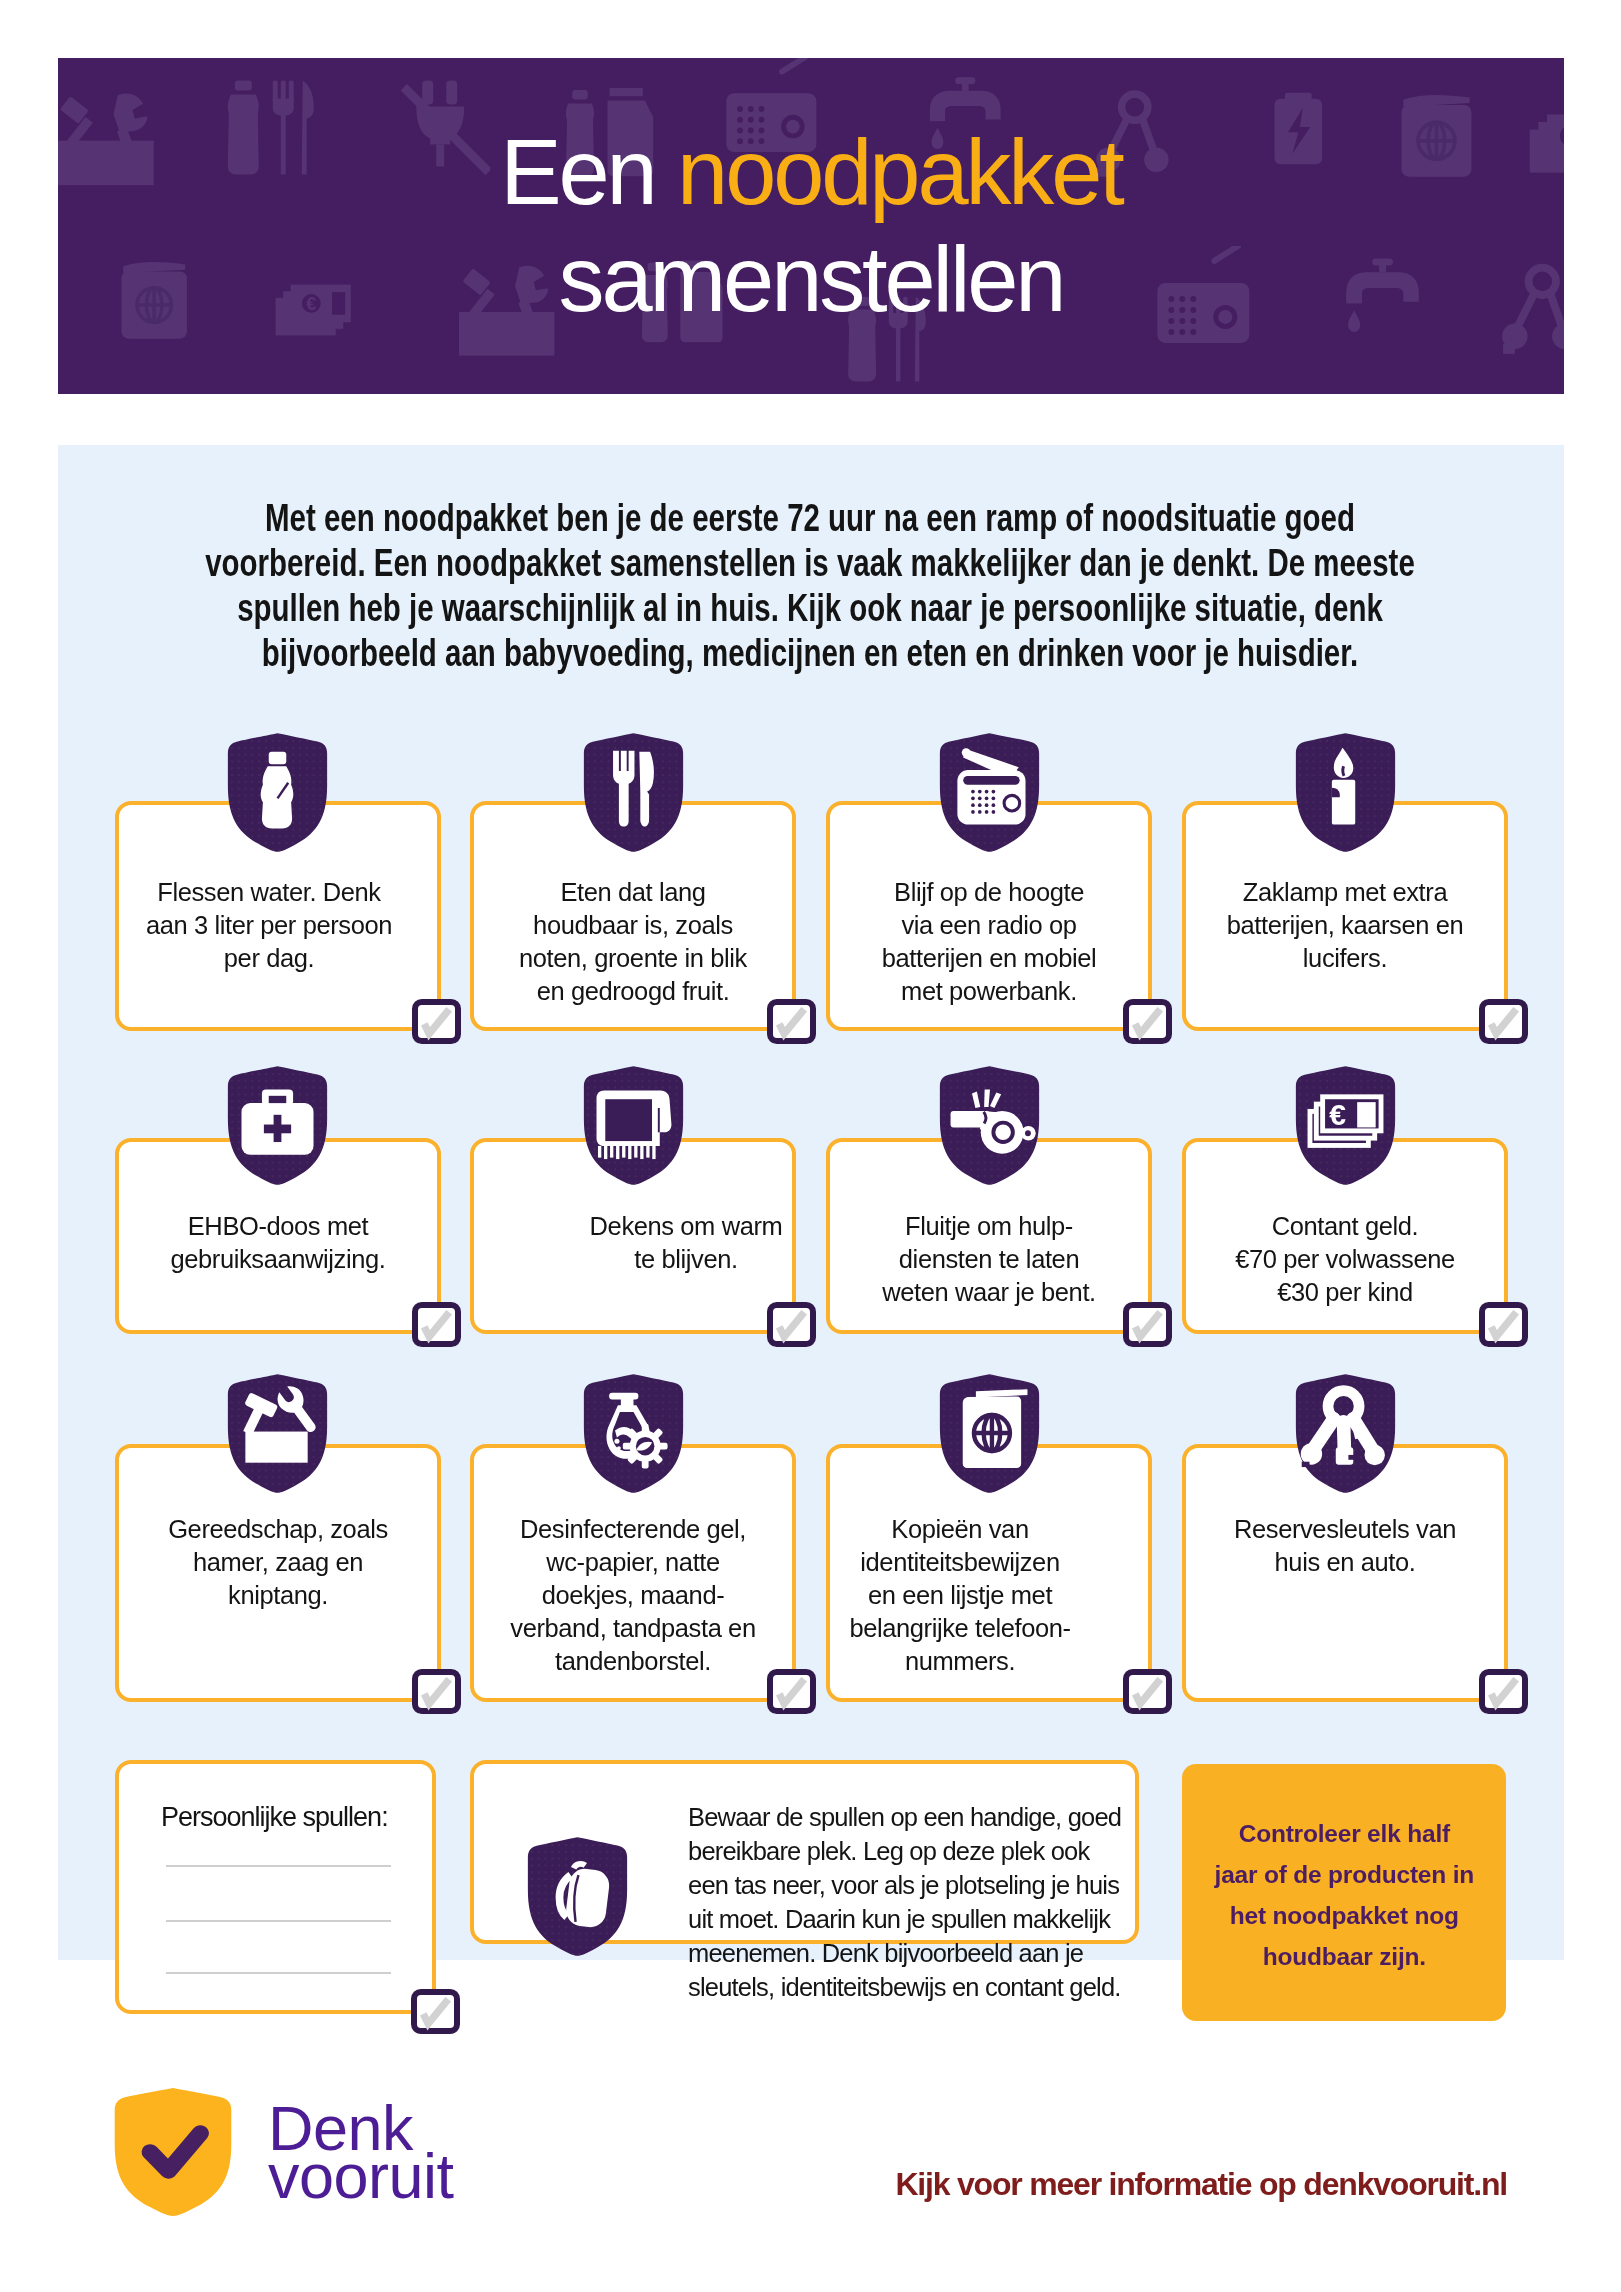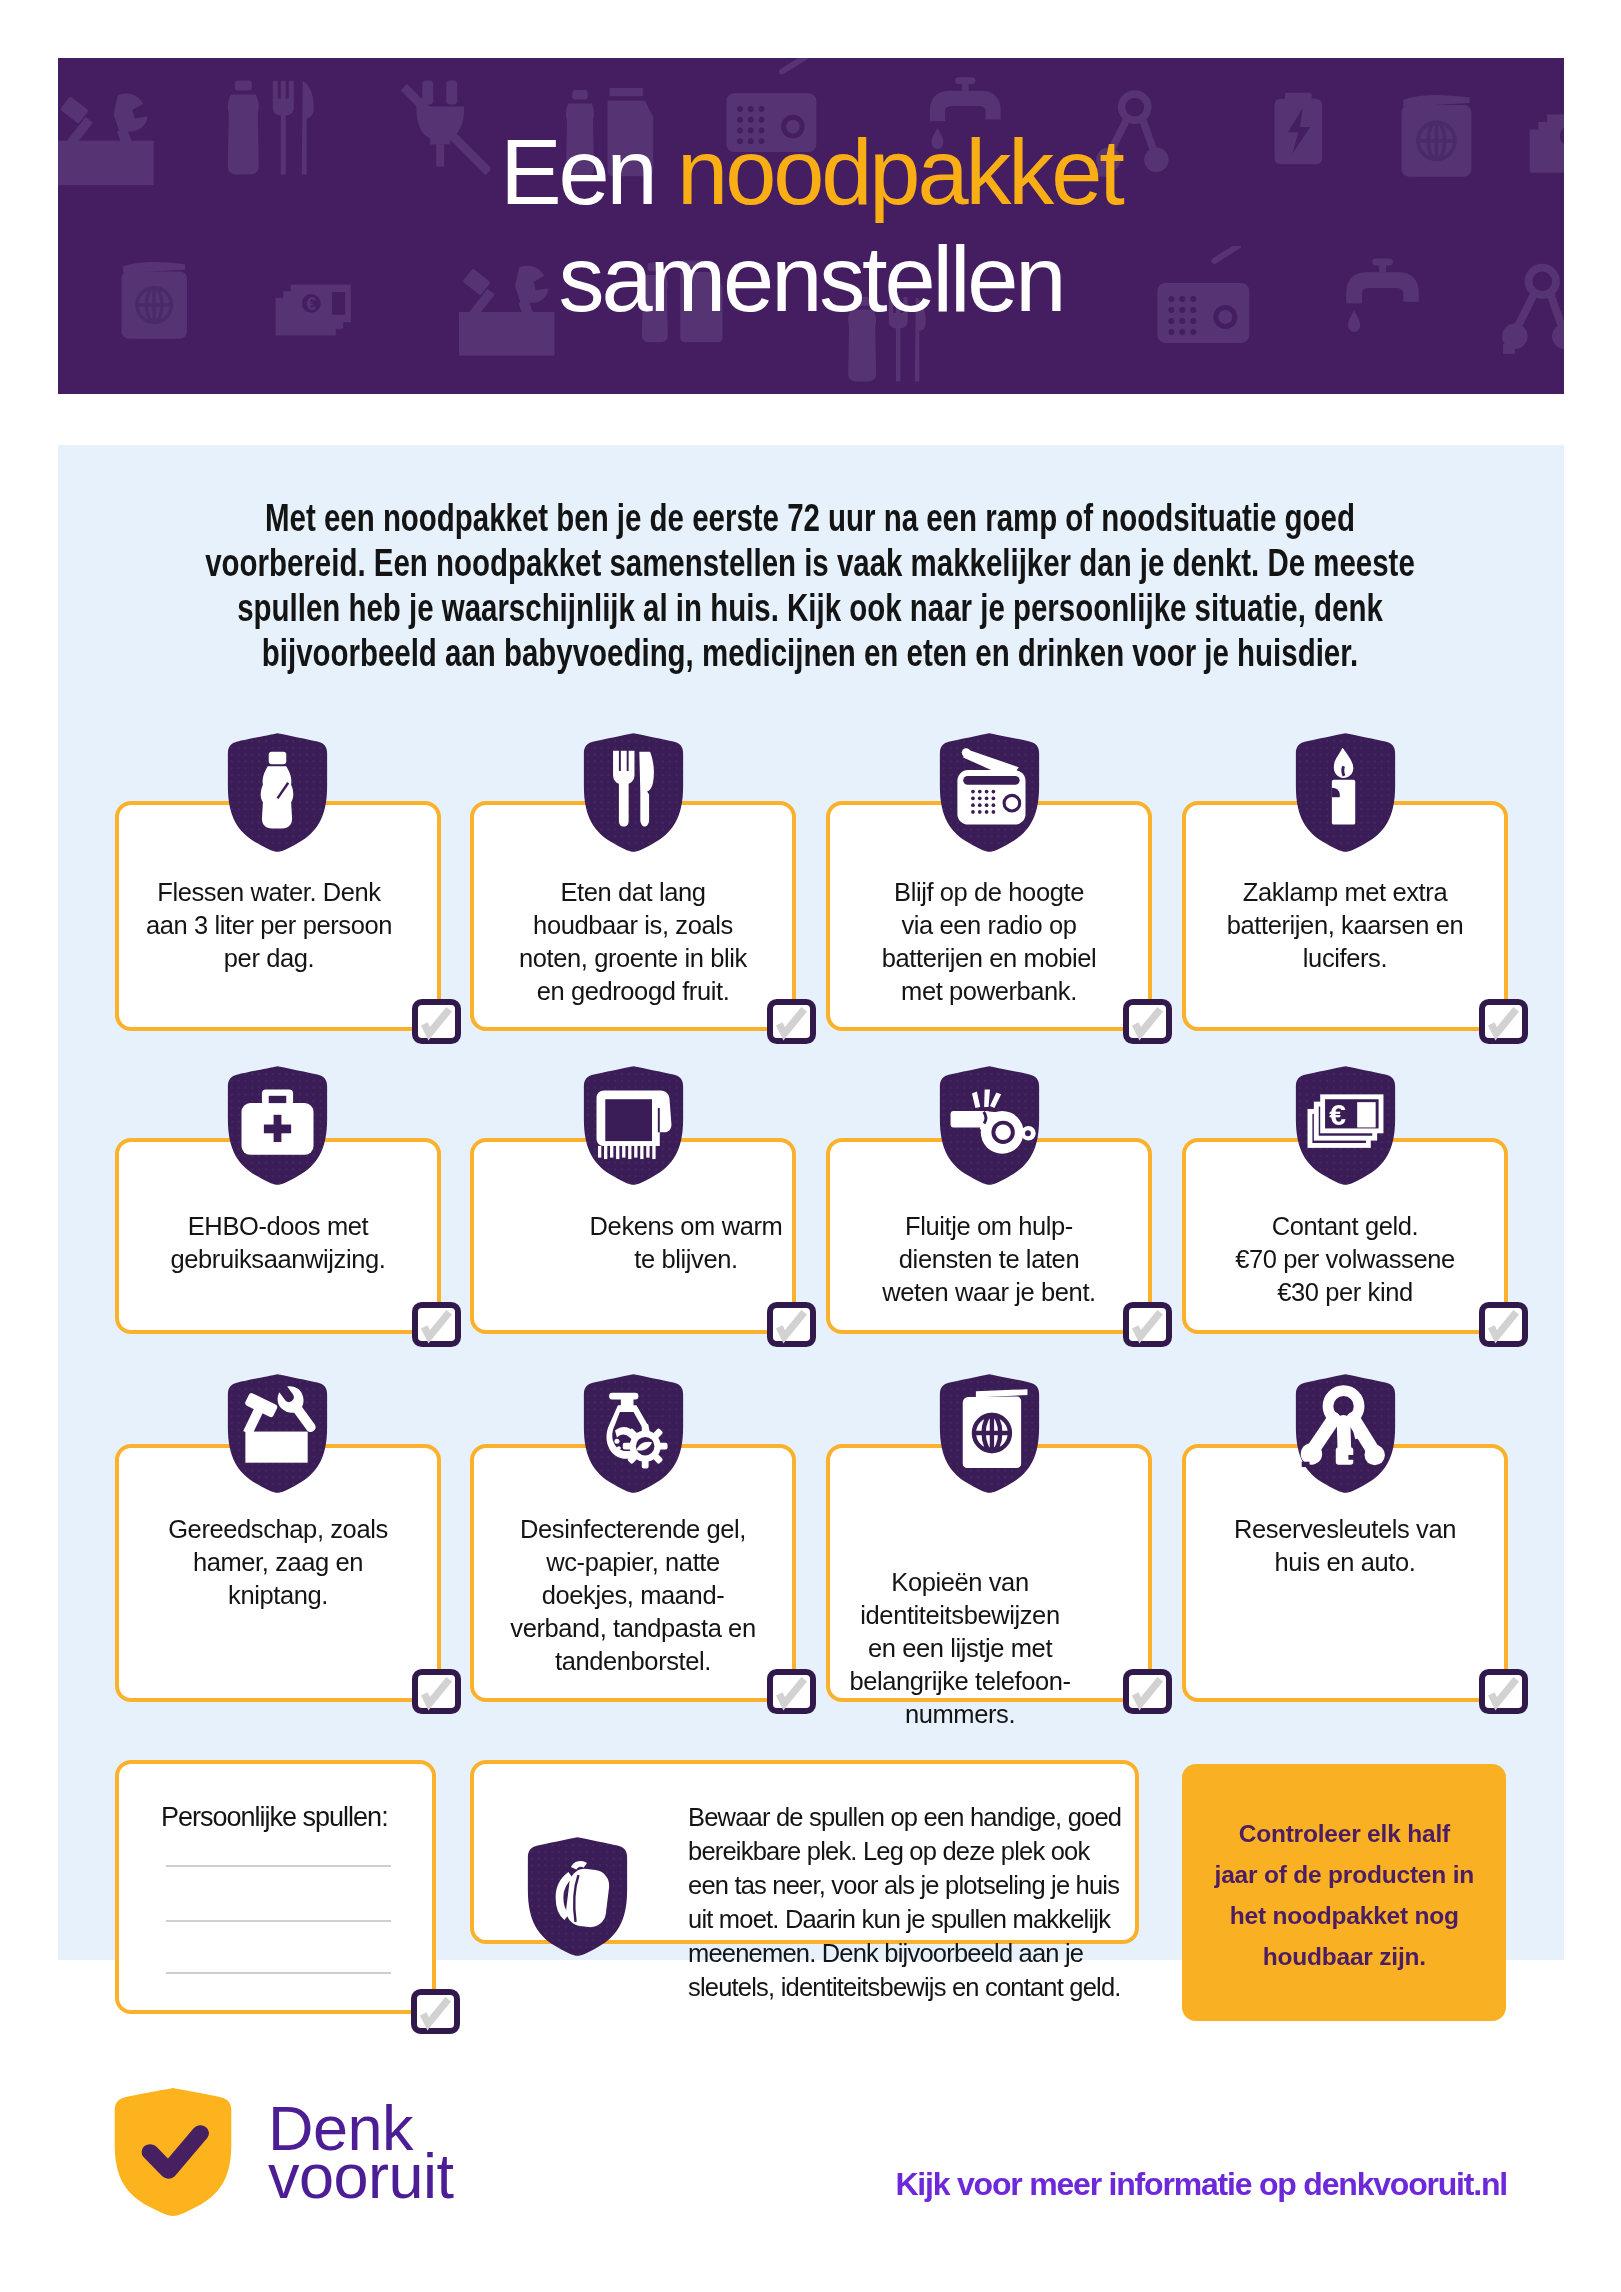"Kopieën van" div.ctext { top: 1566px -> 1513px }
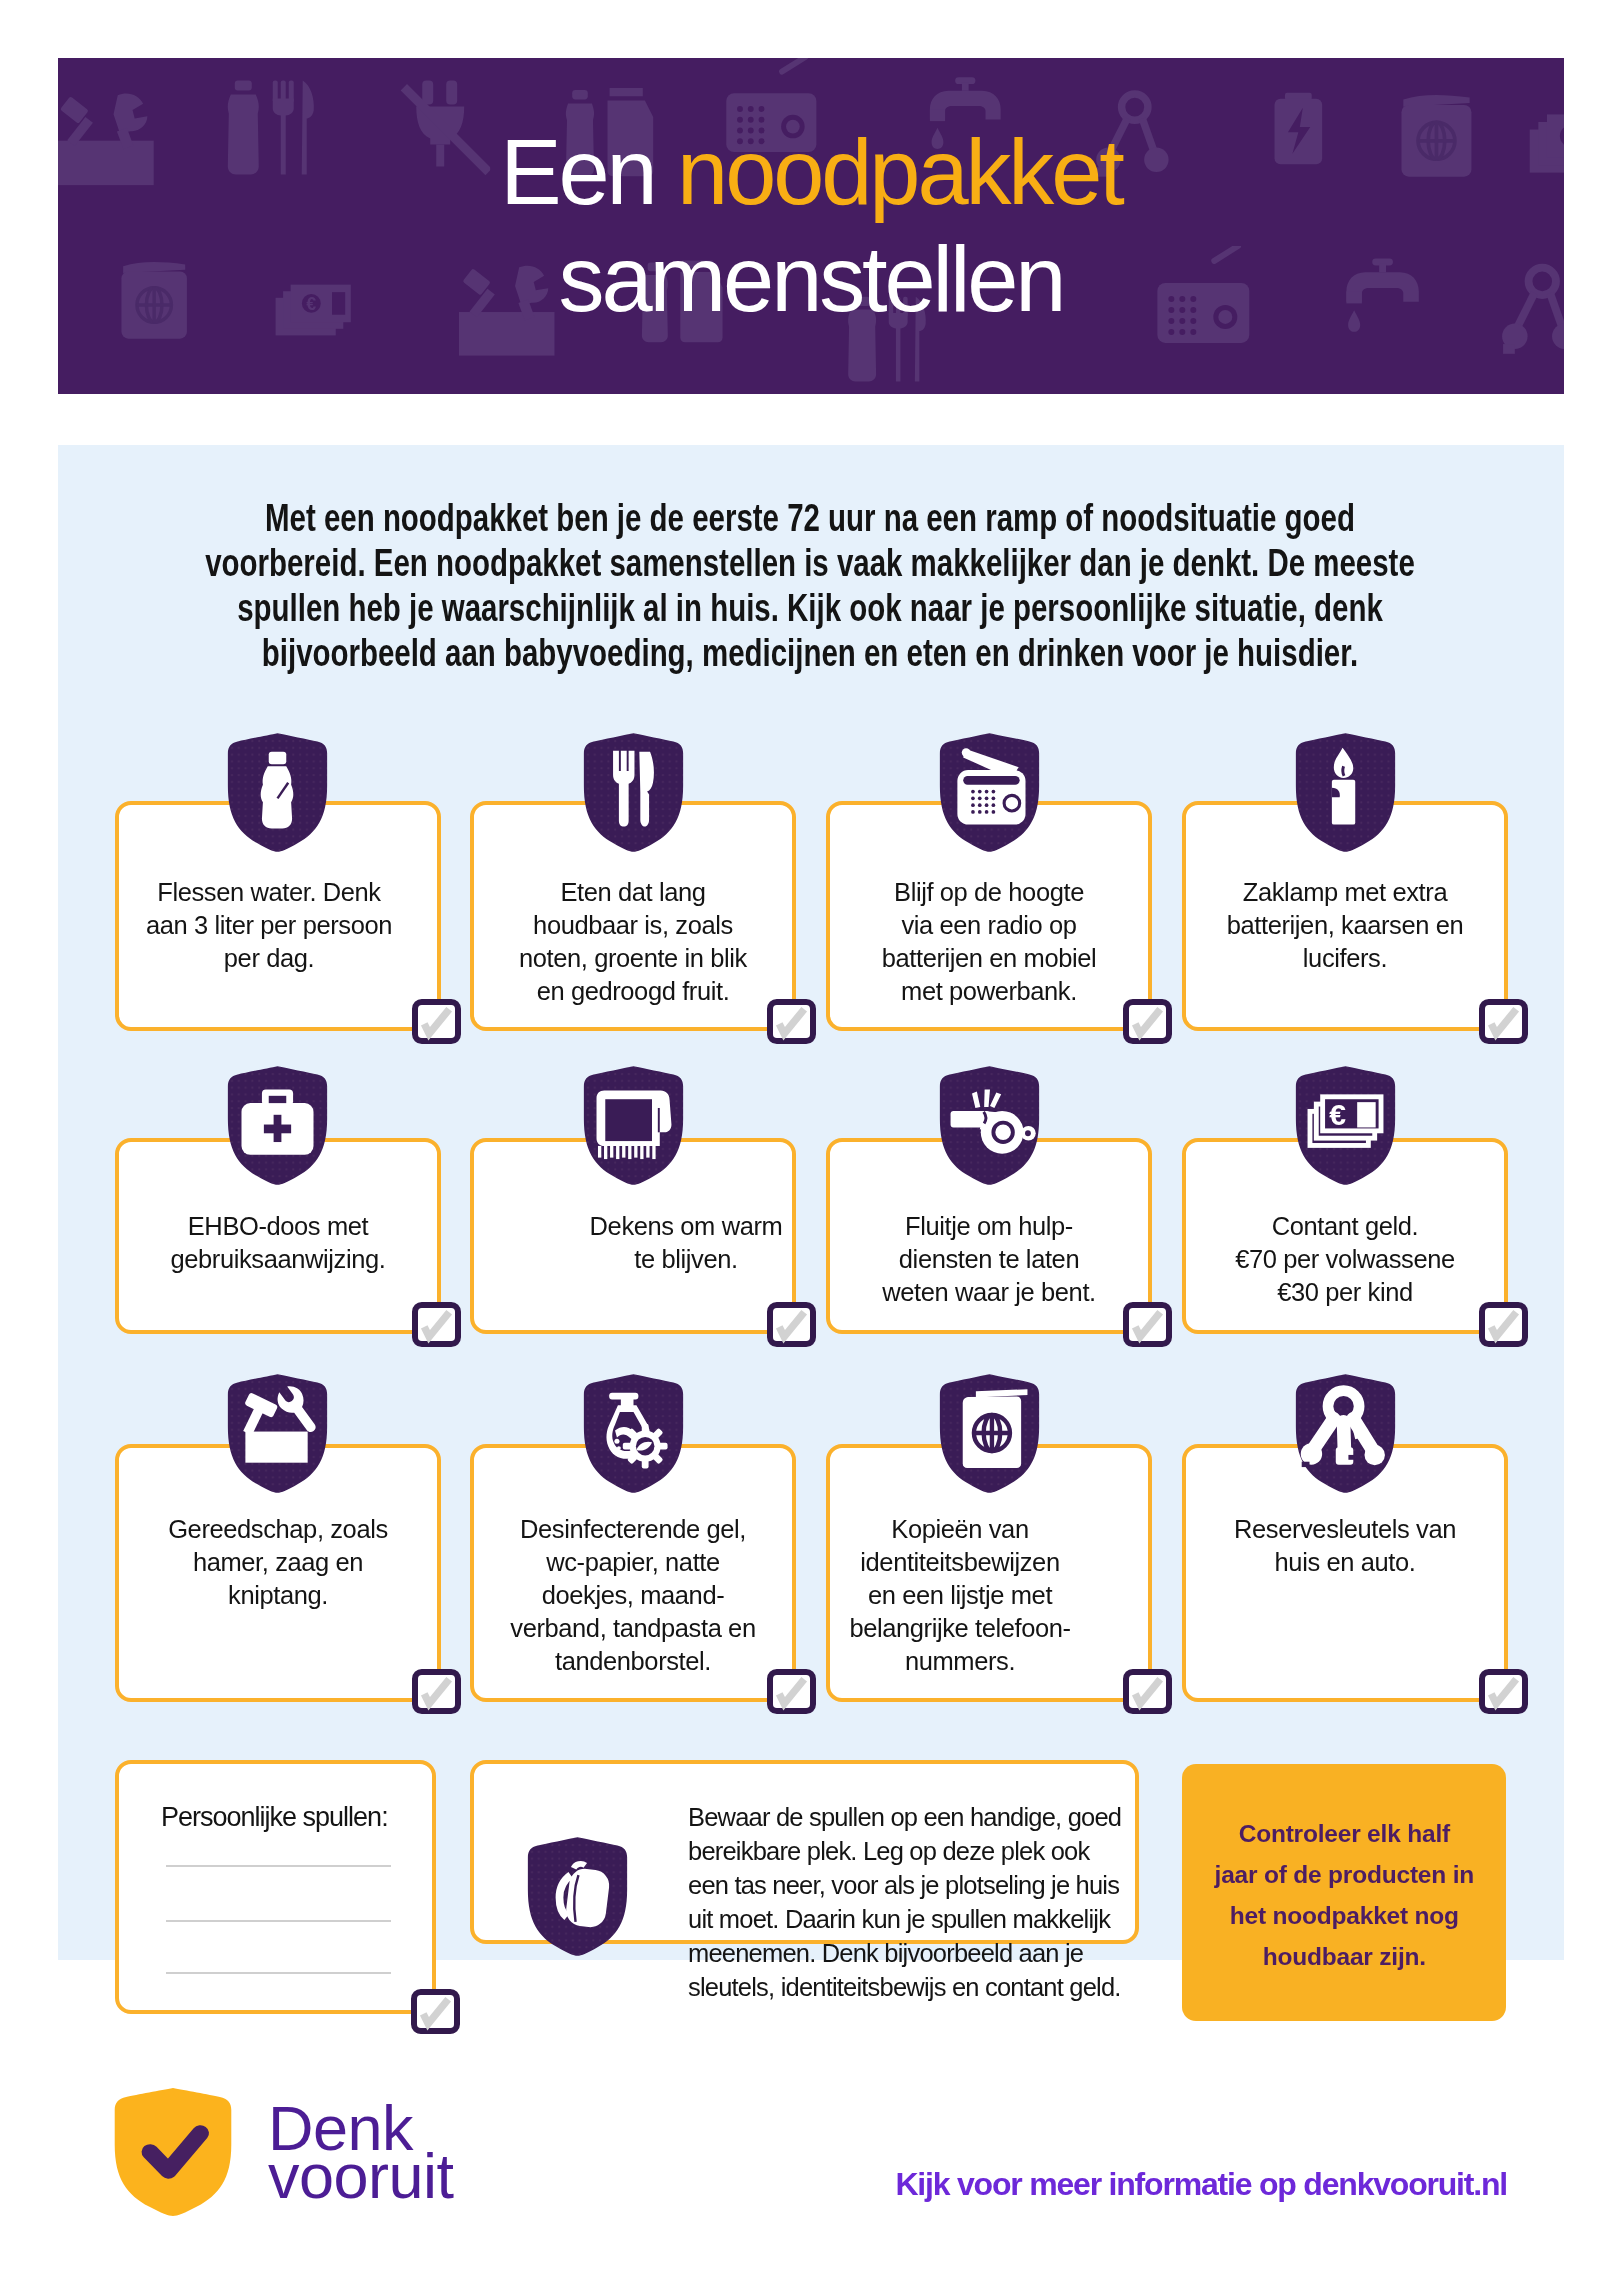"Kijk voor meer informatie op" #footer-text { color: #6d28d9 -> #7f1d1d }
